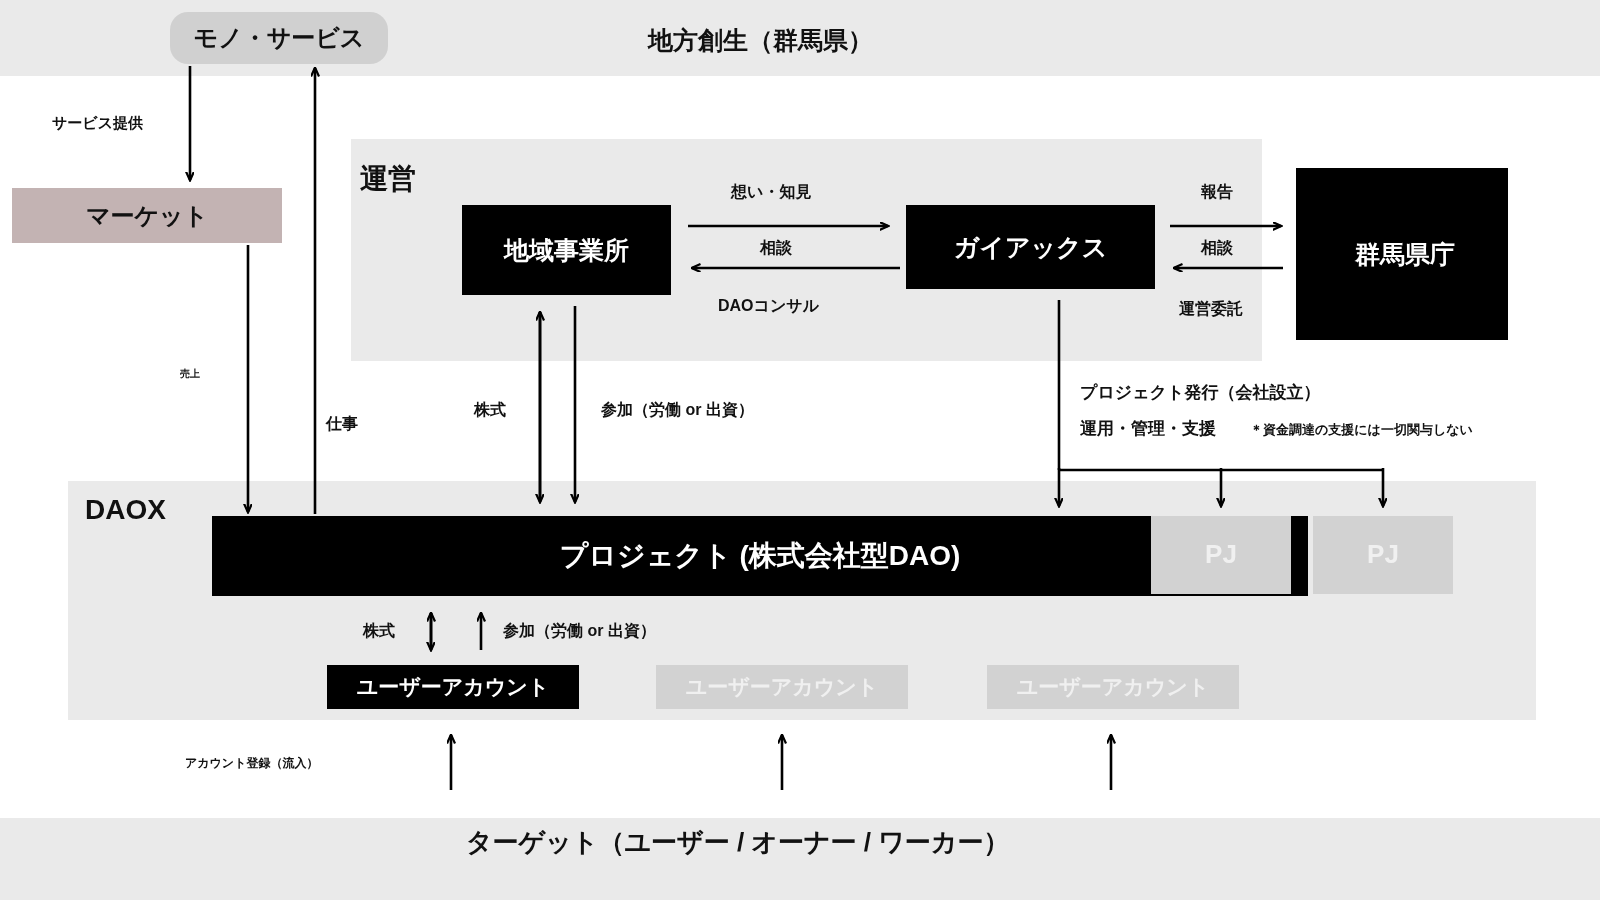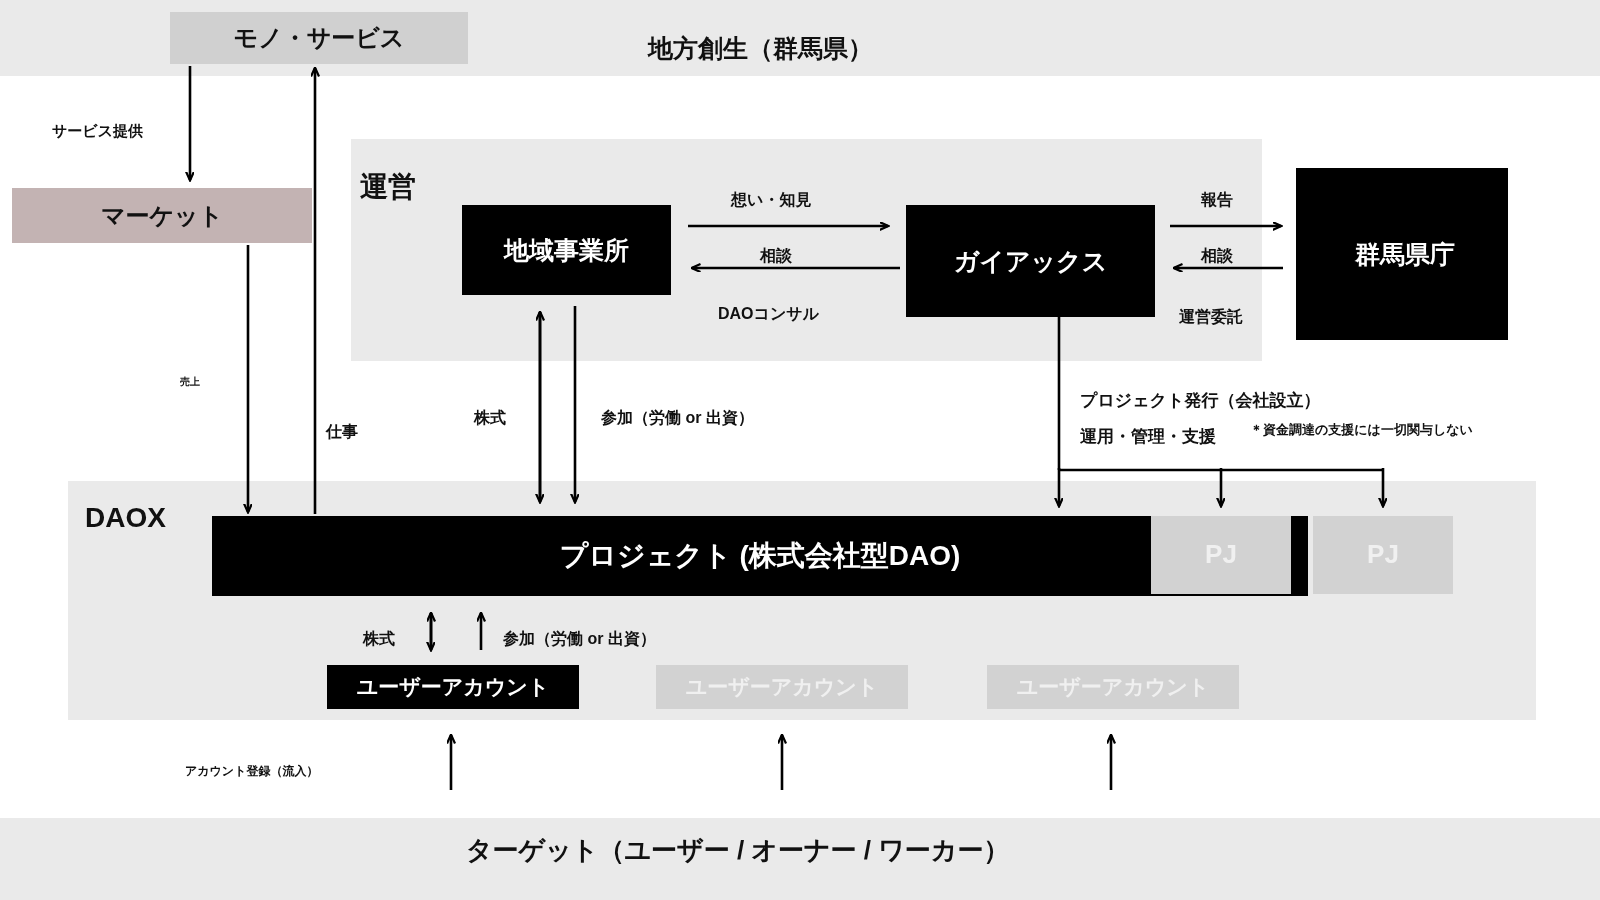"モノ・サービス" div.box { border-radius: none -> 18px; width: 298px -> 218px }
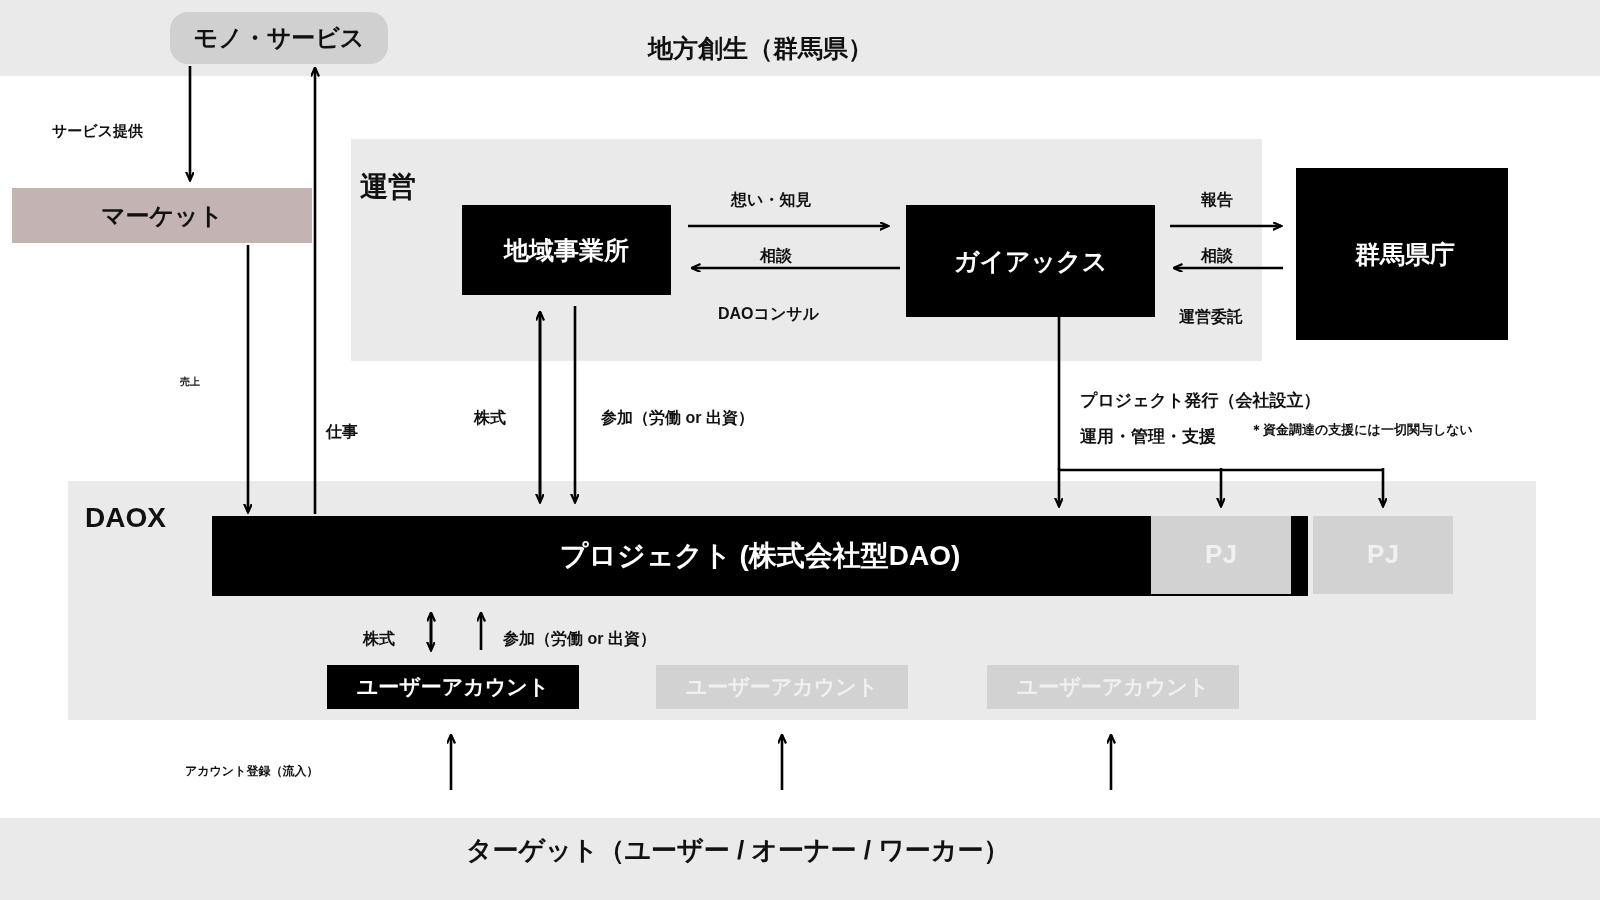"地方創生（群馬県）" .lbl { margin-top: 8px -> none }
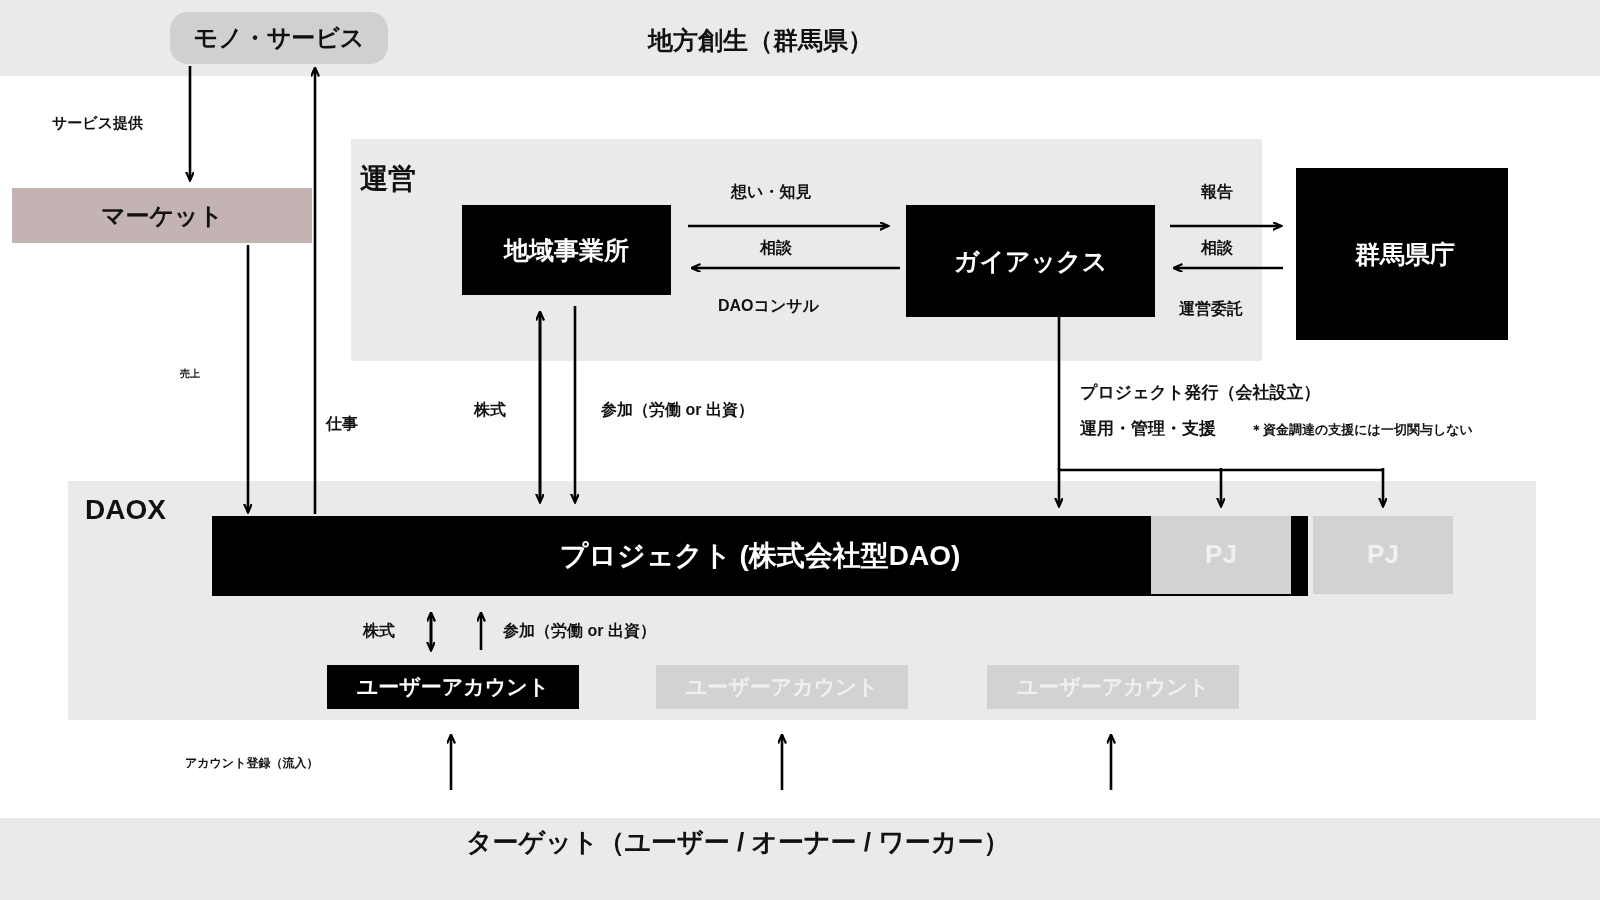"マーケット" div.box { width: 300px -> 270px }
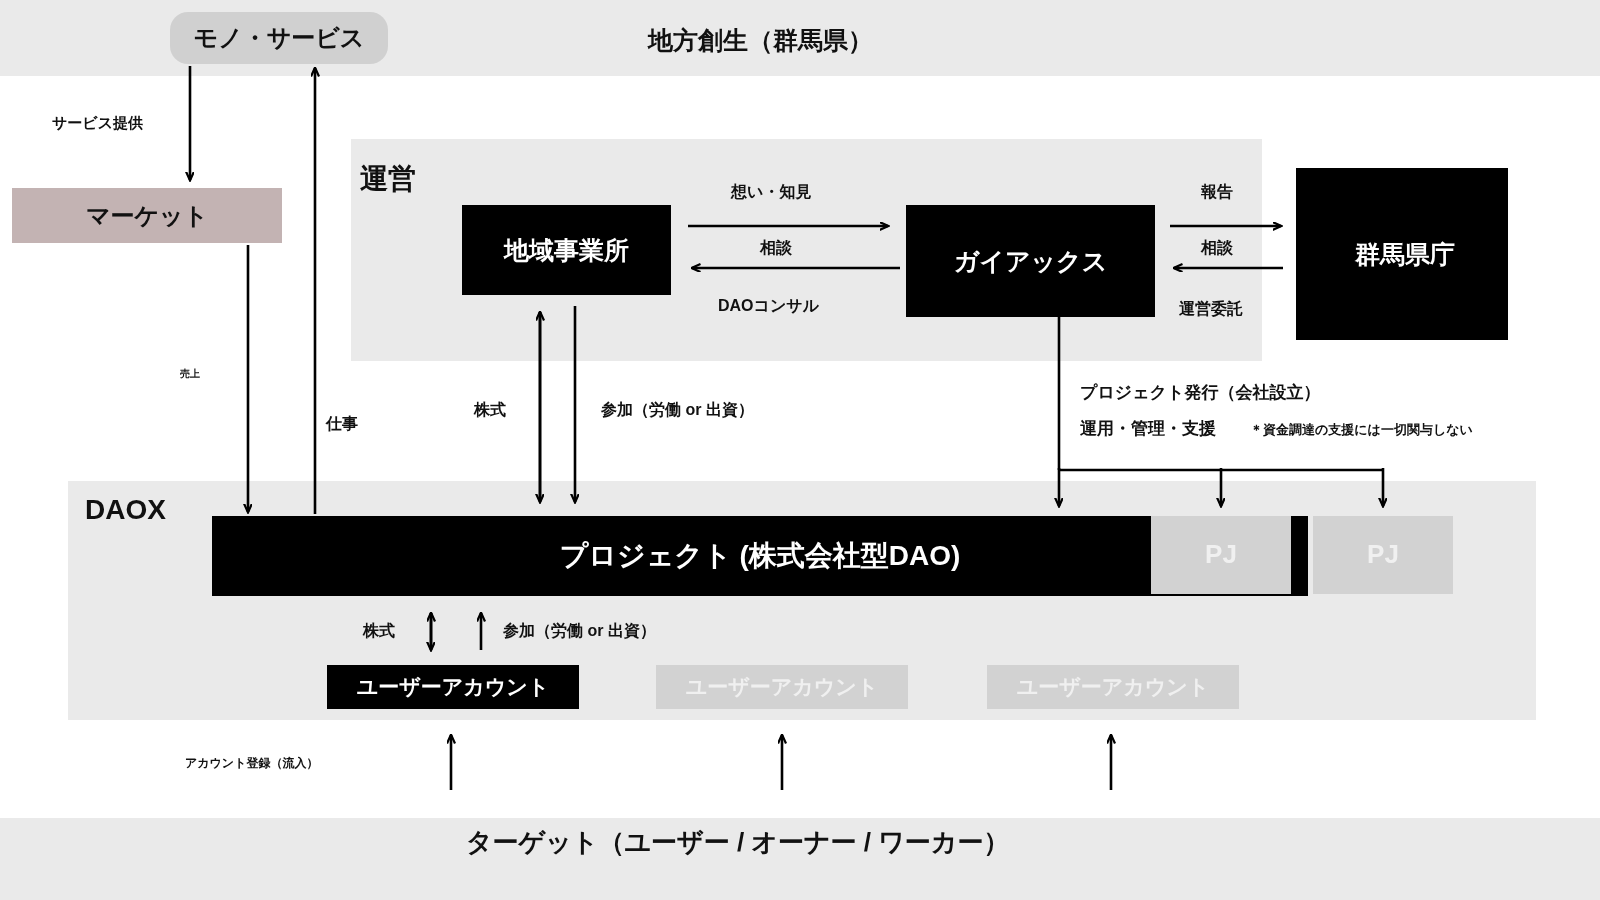"ガイアックス" div.box { height: 112px -> 84px }
